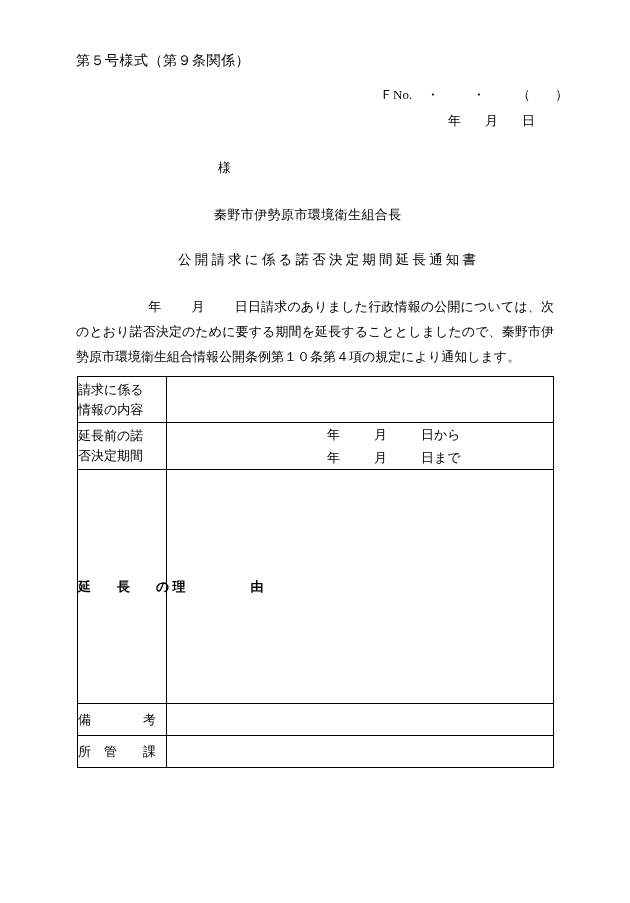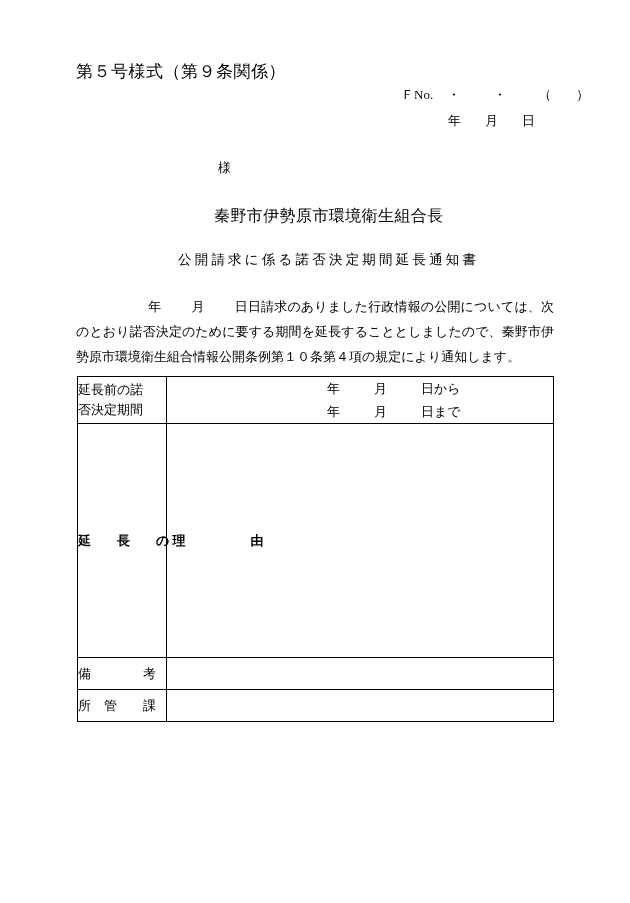"第５号様式（第９条関係）" .form-number { font-size: 17px -> 14px; top: 60px -> 52px }
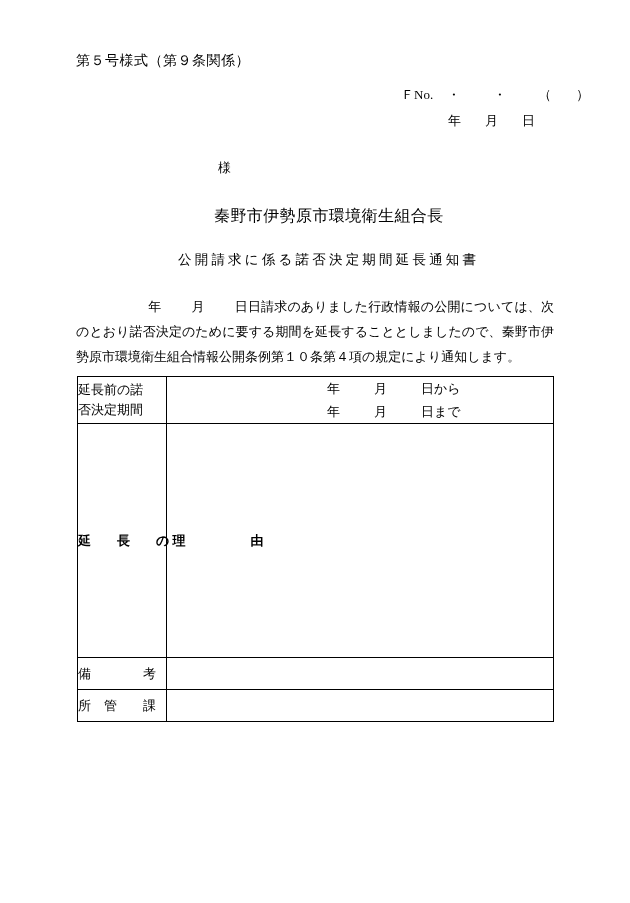"ＦNo." .fno-label { margin-left: 21px -> none }
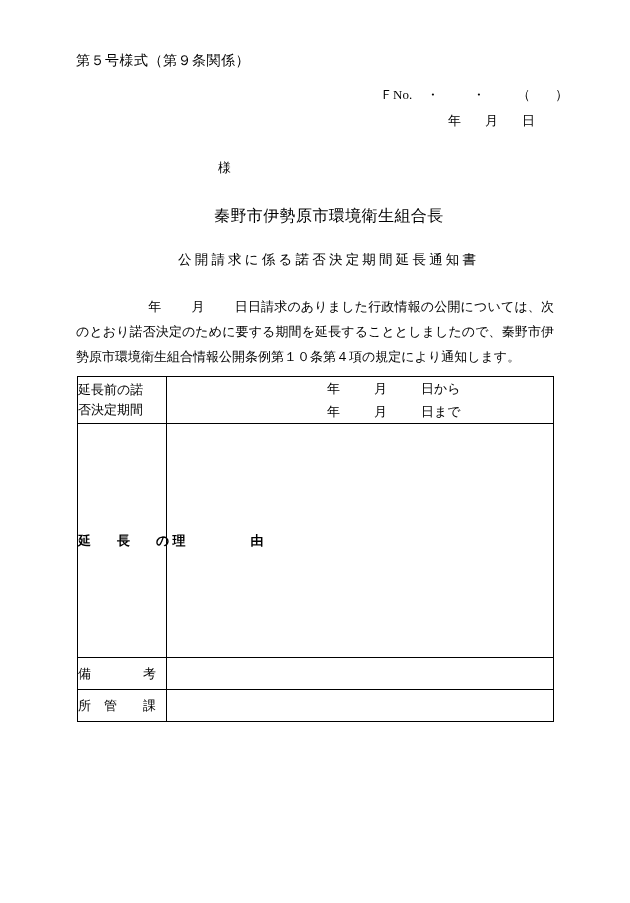"秦野市伊勢原市環境衛生組合長" .issuer { font-size: 16px -> 13px }
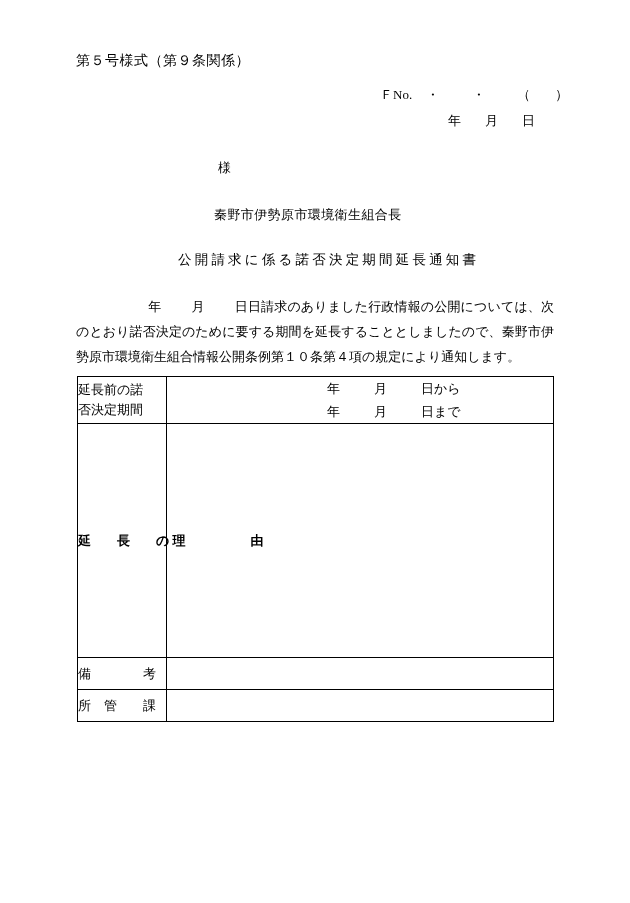"請求に係る" tr.row-content { html: none -> <tr> <td> <span>請求に係る</span> <span>情報の内容</span> </td> <td></td> </tr> }
